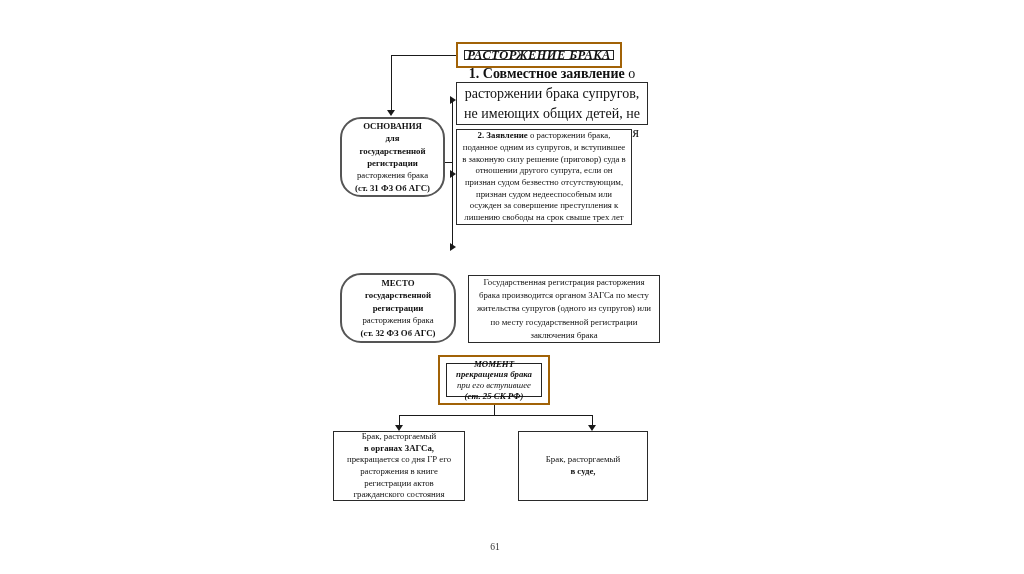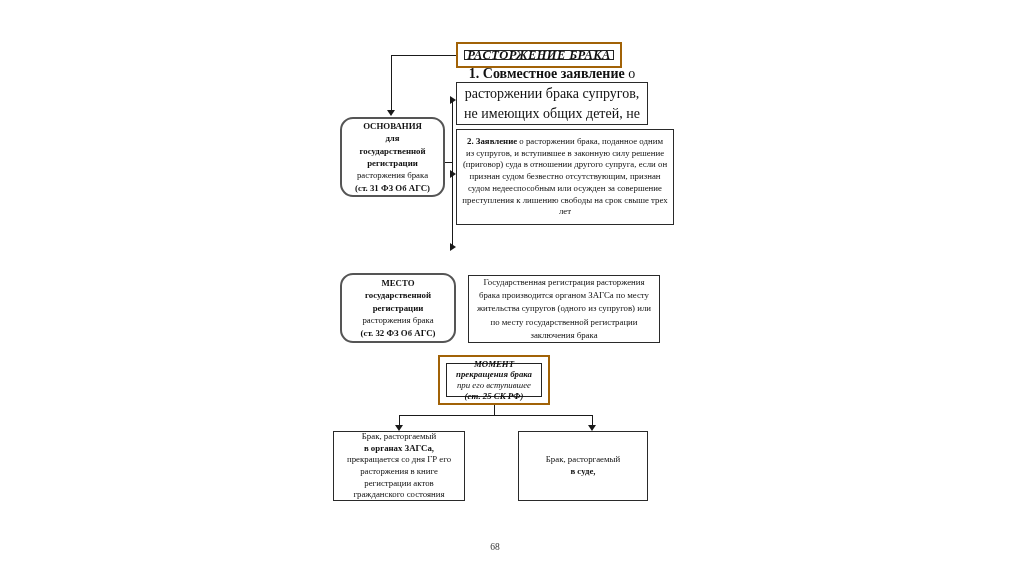"ОСНОВАНИЯ" .rbox { border-radius: 13px -> 21px }
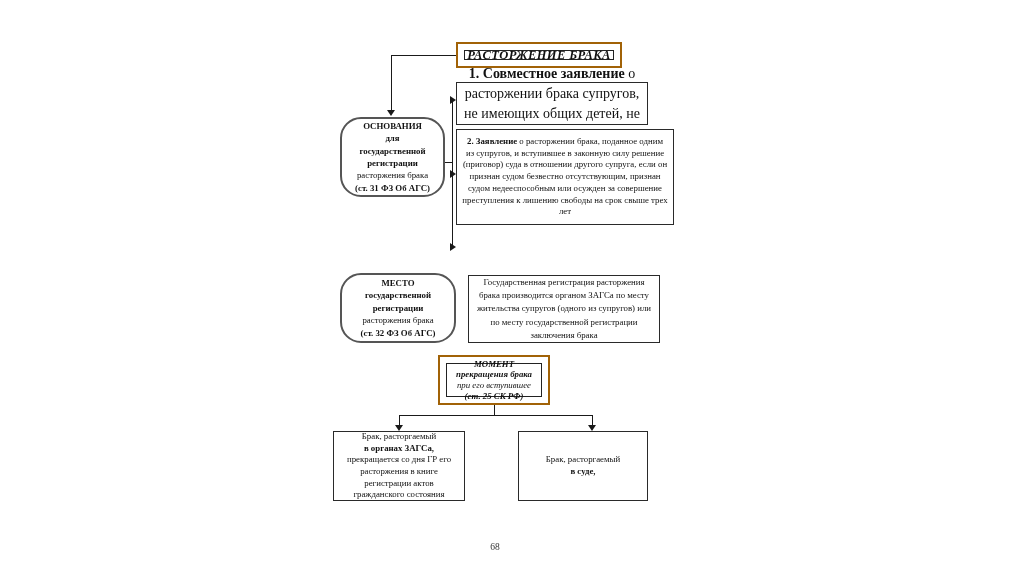"2. Заявление о расторжении брака," #reason-2 { width: 218px -> 176px }
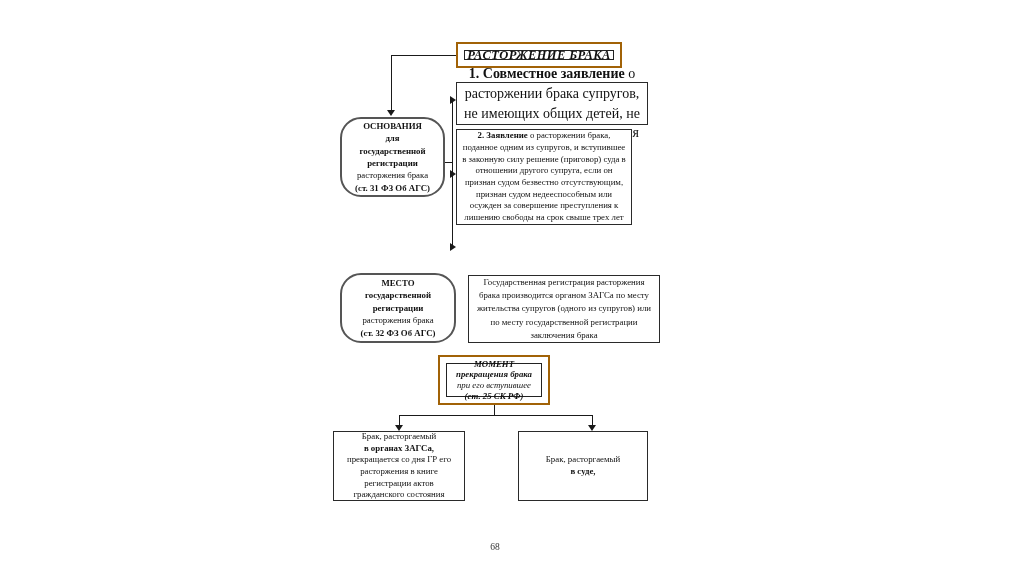"68" div { text: 68 -> 61 }
